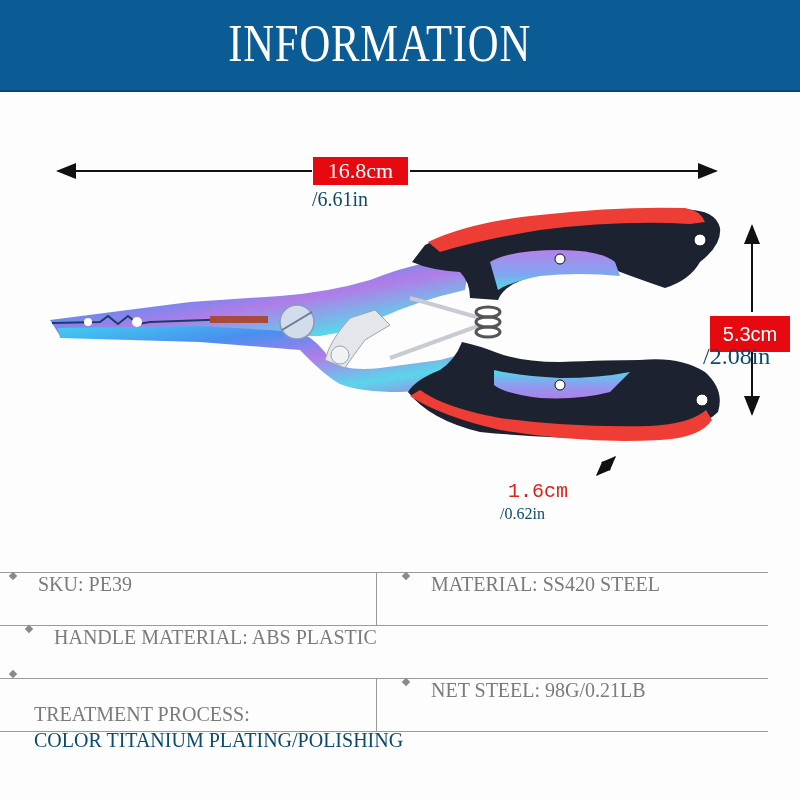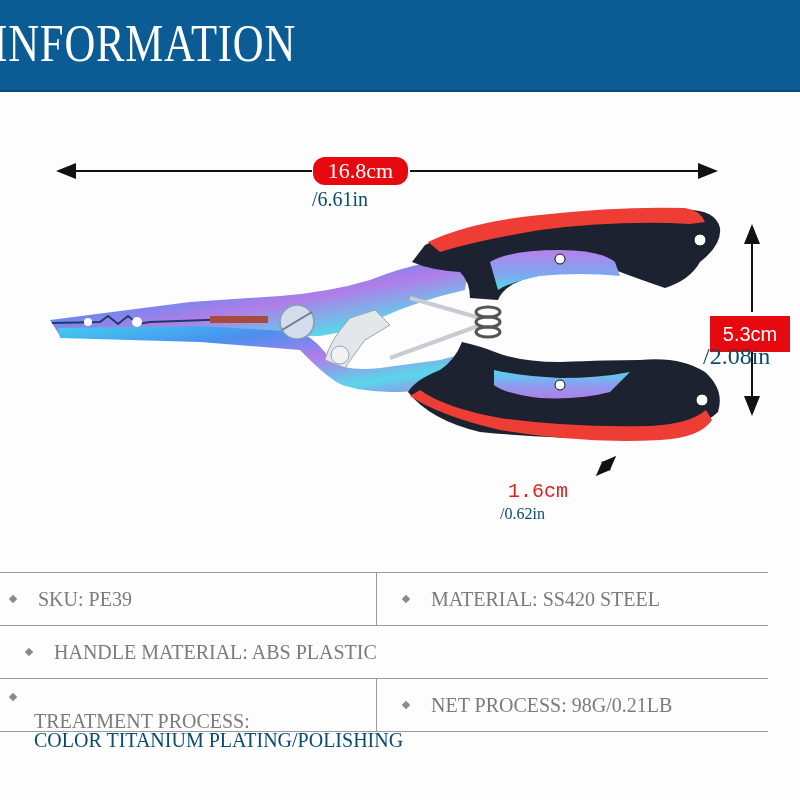"INFORMATION" .header { justify-content: flex-start -> center }
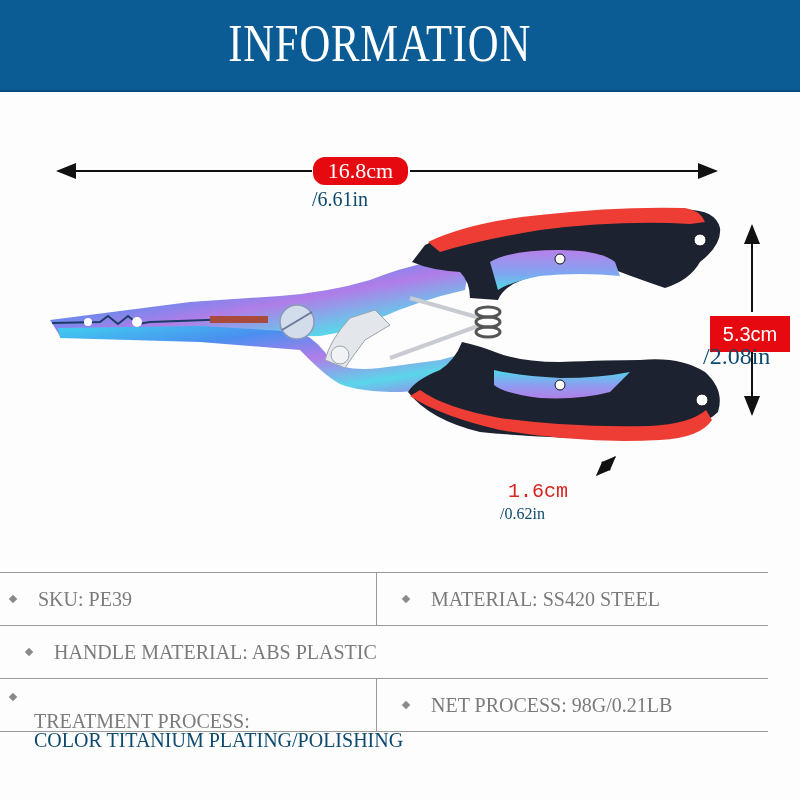"16.8cm" .badge.len { border-radius: 12px -> none }
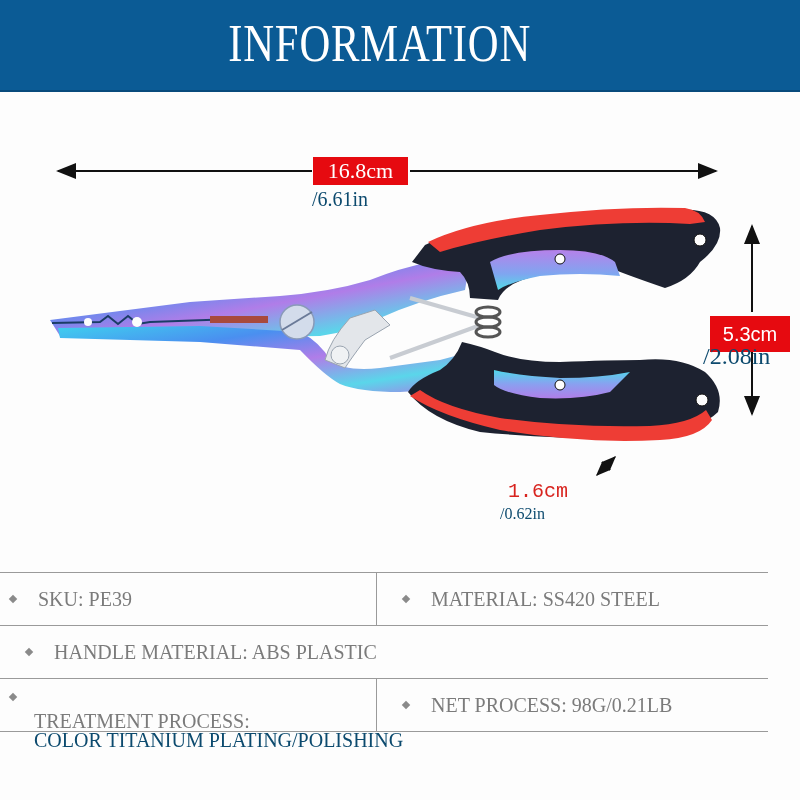"SKU: PE39" .spec-cell { align-items: center -> none }
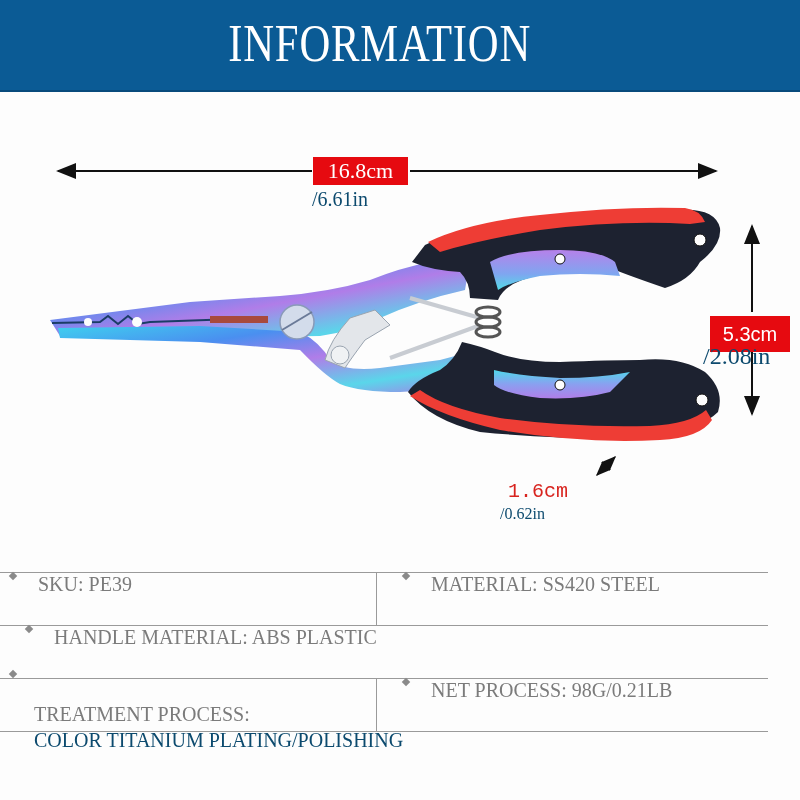"NET PROCESS: 98G/0.21LB" span { text: PROCESS -> STEEL }
